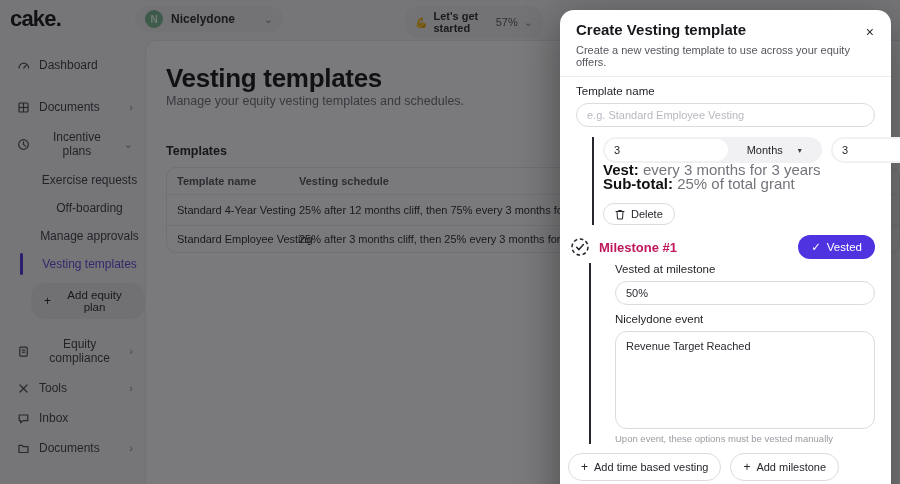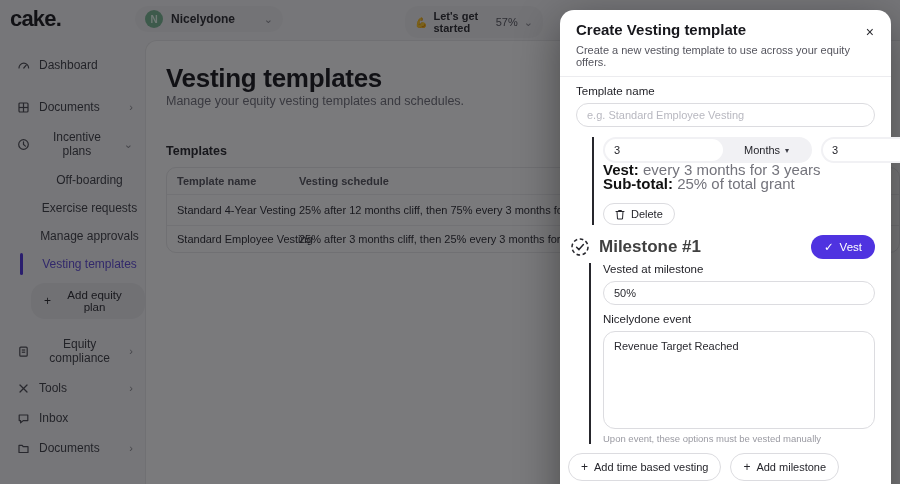"Months" .unit-dd { gap: 5px -> 15px }
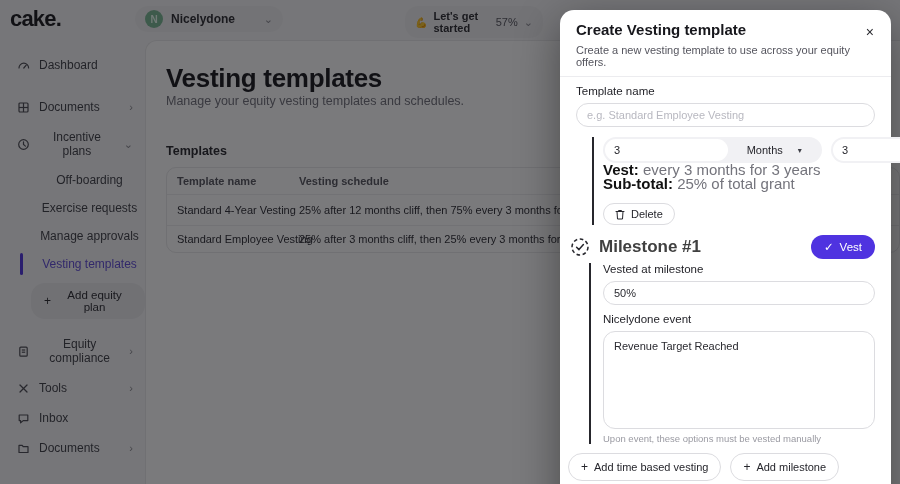"Off-boarding" div.side-sub { order: before "Exercise requests" -> after "Exercise requests" }
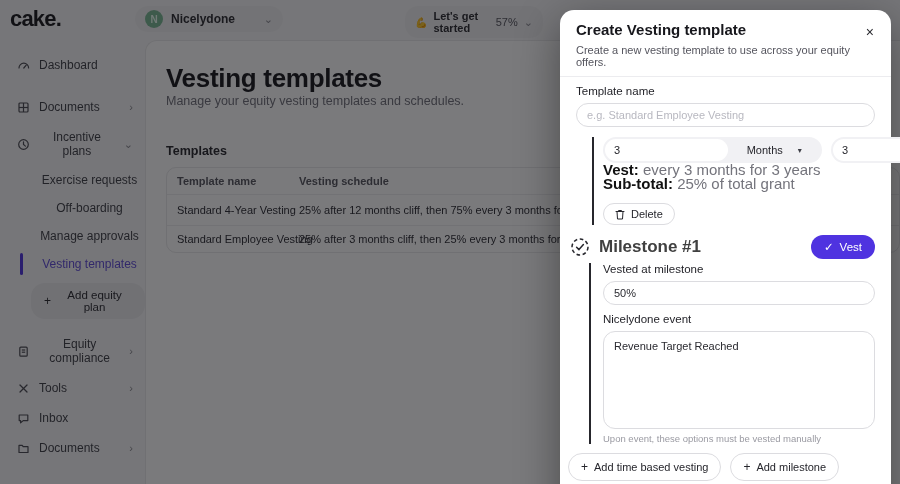"Milestone #1" .ms-title { color: #404040 -> #be185d; font-size: 17px -> 13px }
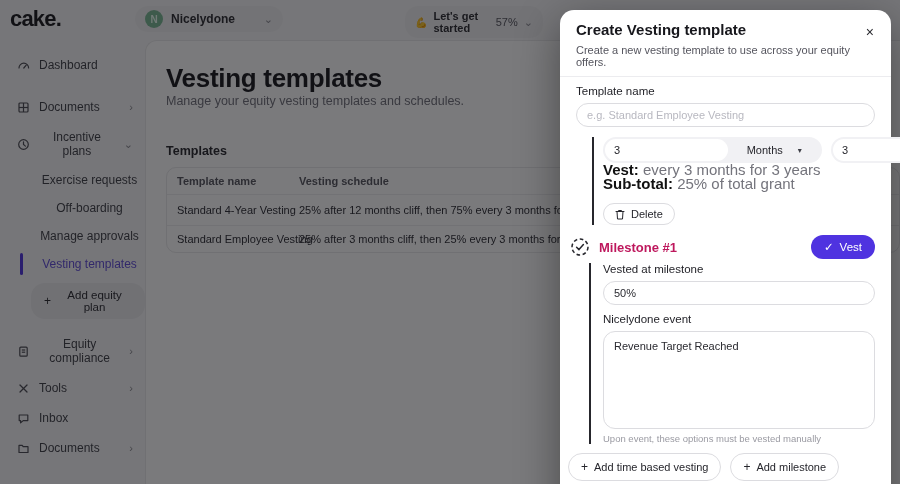"Vest" span { text: Vest -> Vested }
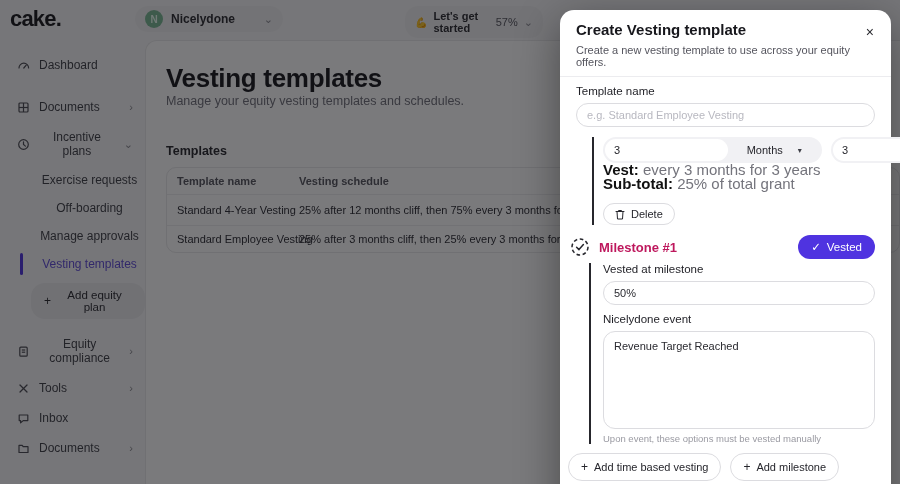"Vested at milestone" .ms-content { padding-left: 12px -> 24px }
